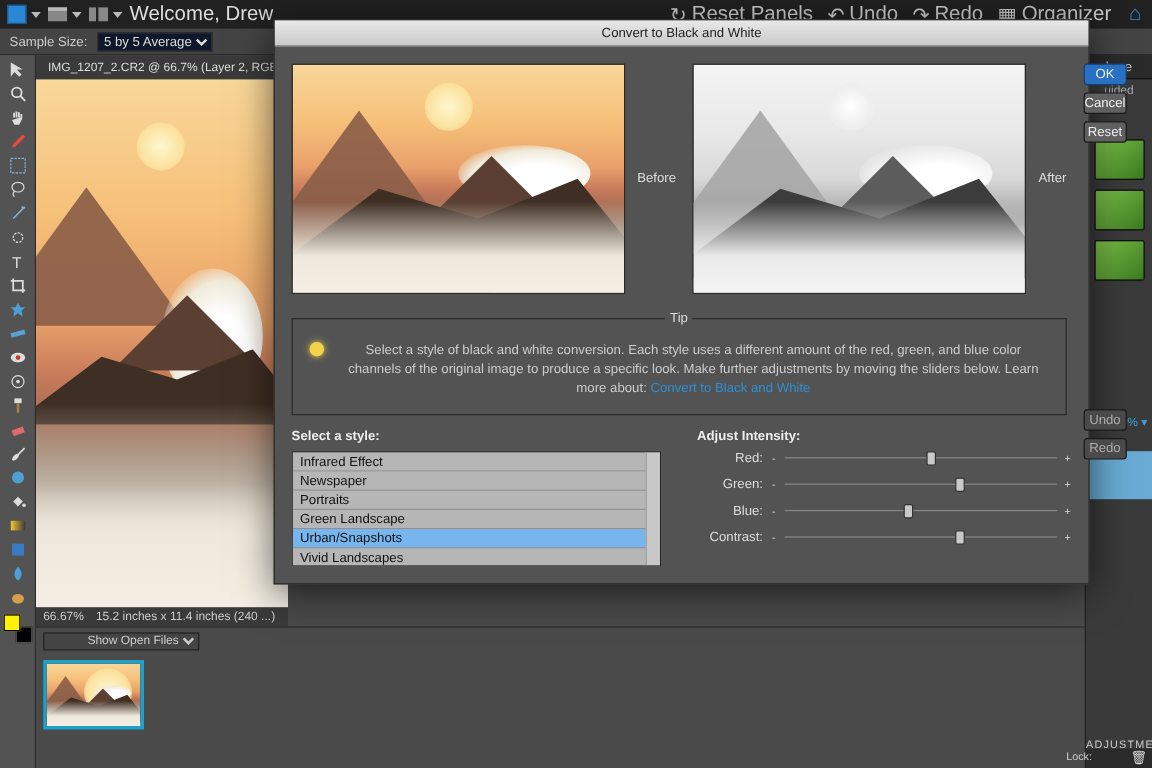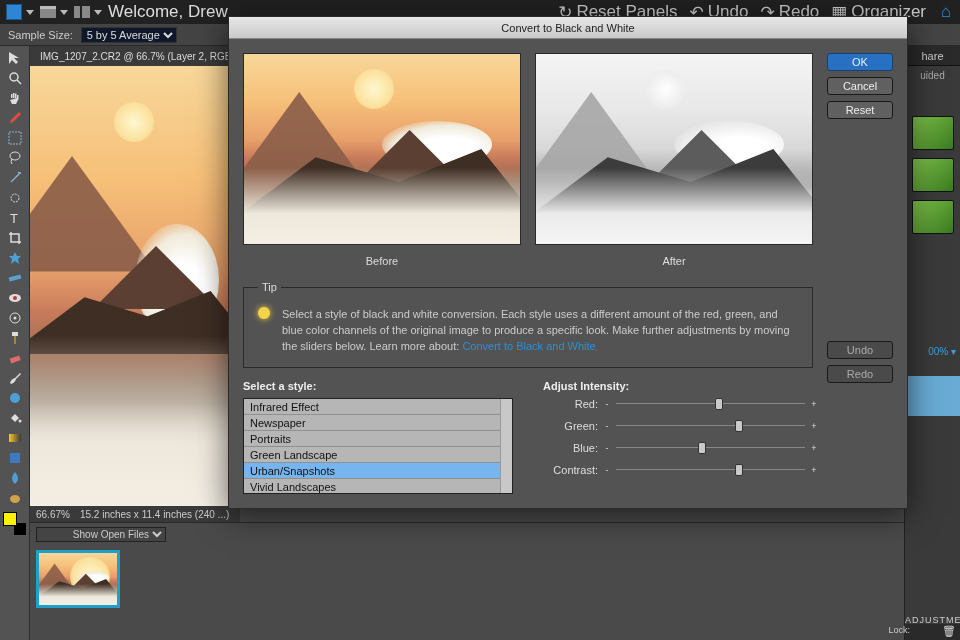"Before" .pbox { flex-direction: column -> row }
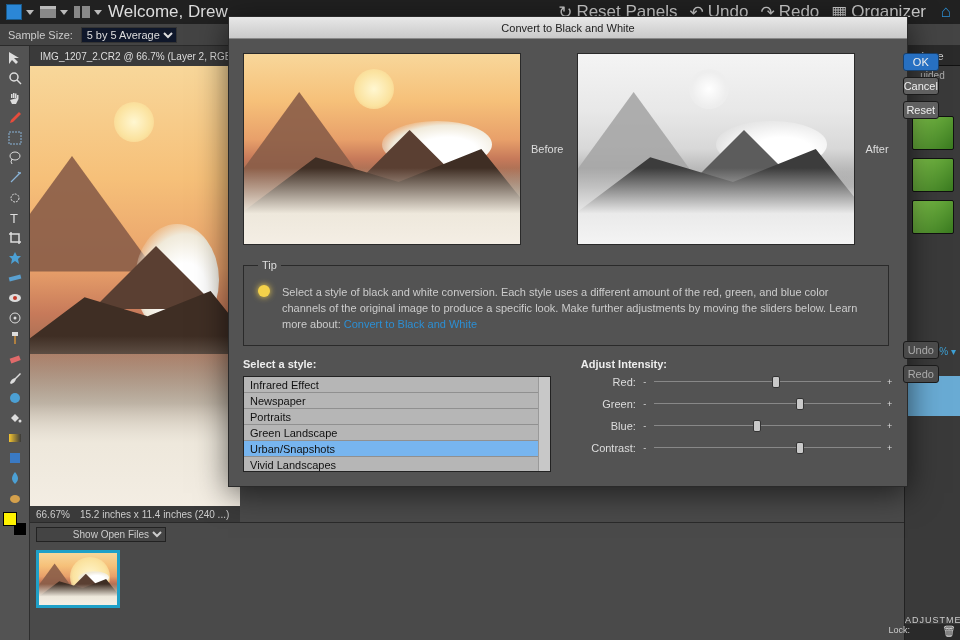"Tip" .tipbox { text-align: none -> center }
